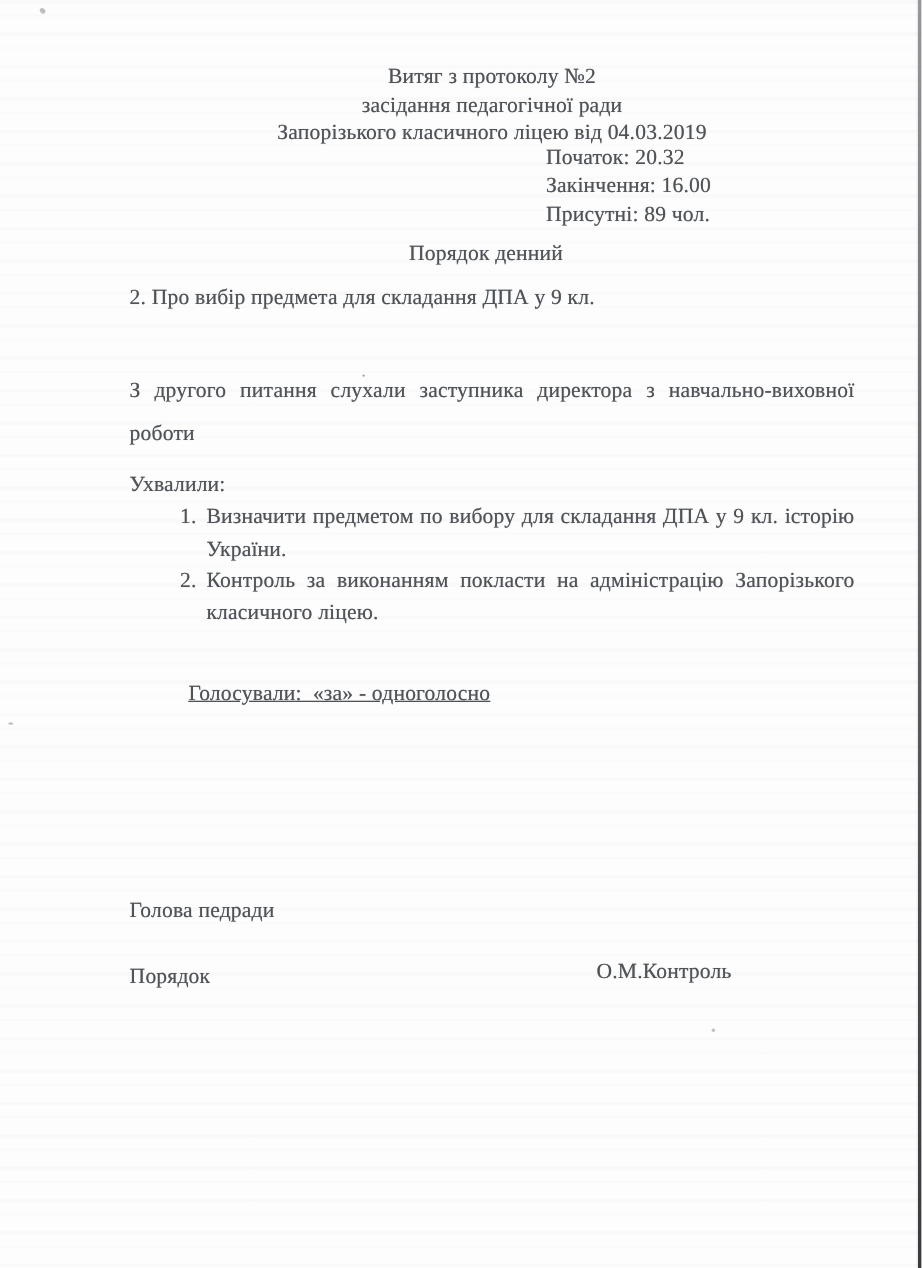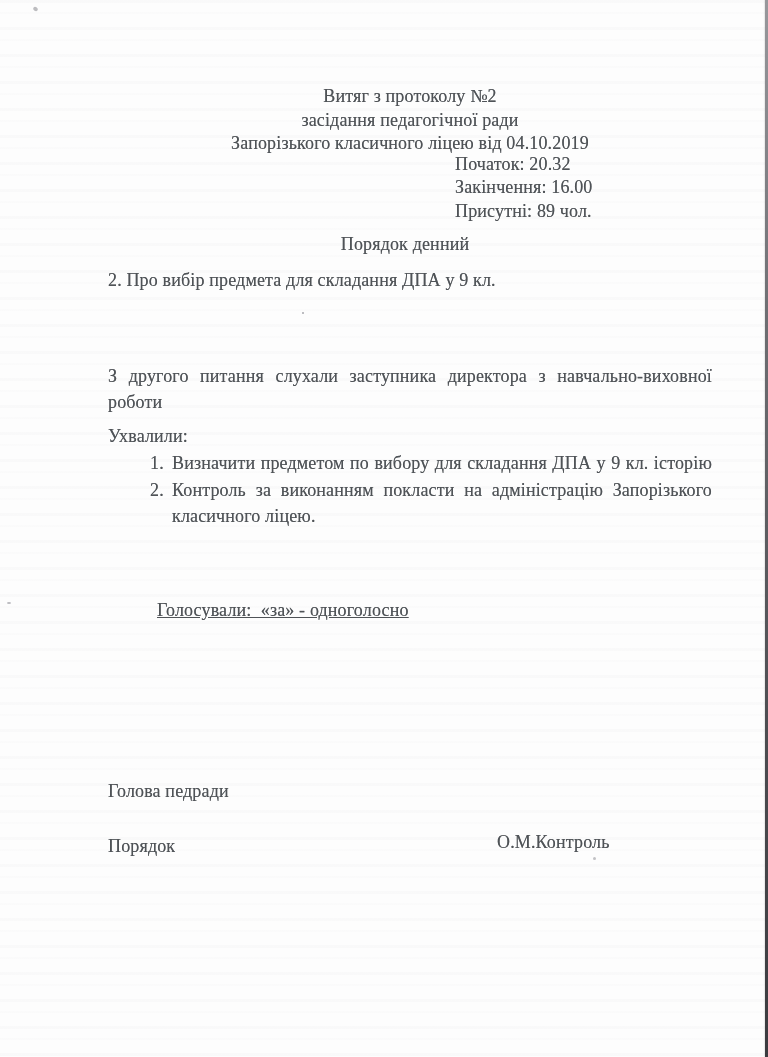"Витяг з протоколу №2" .abs { margin-top: 33px -> none }
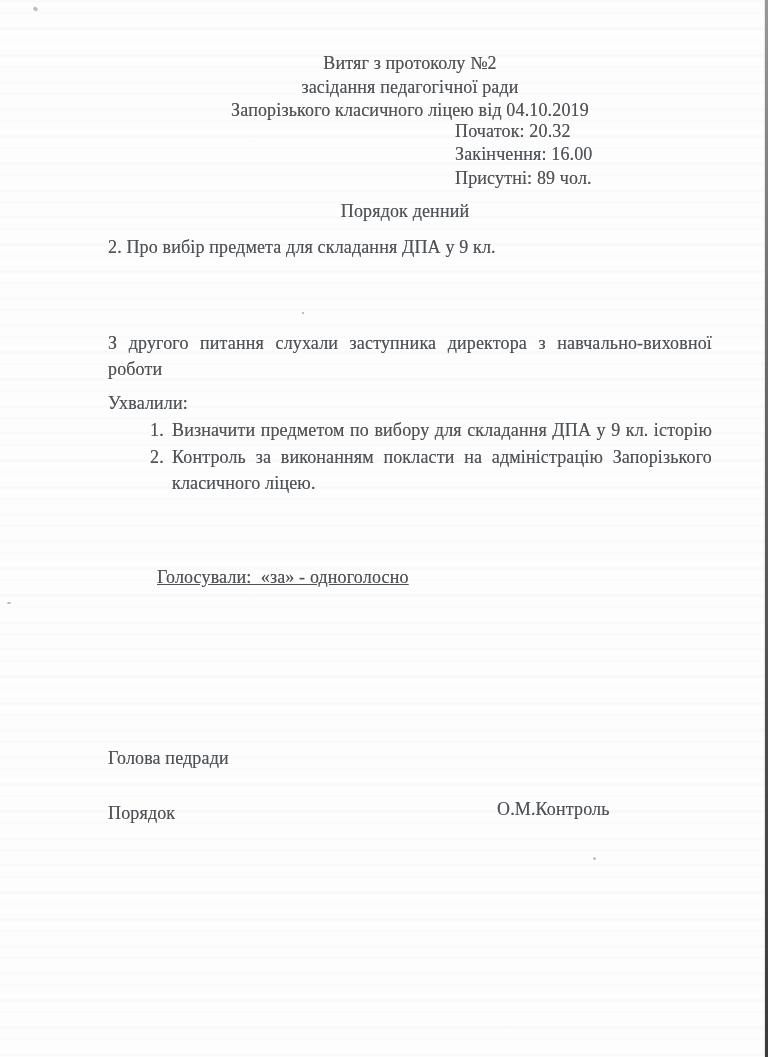"Запорізького класичного ліцею від" div { text: 04.10.2019 -> 04.03.2019 }
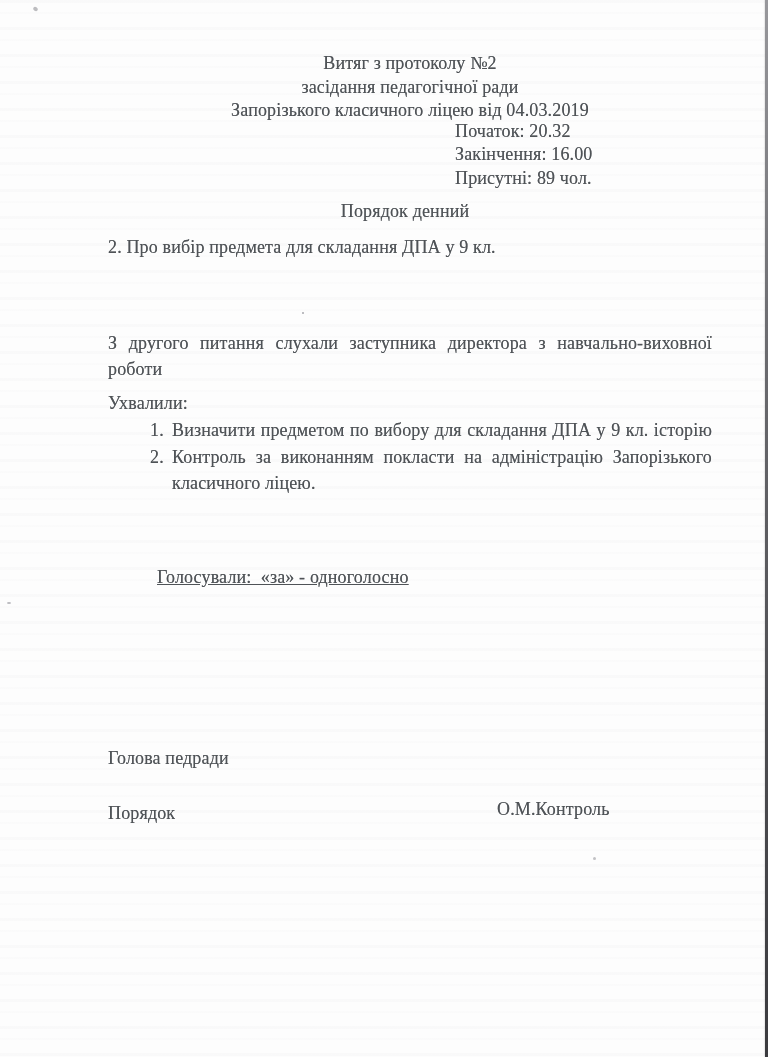"З другого питання слухали заступника" .heard-block { line-height: 26px -> 36px; top: 330px -> 307px }
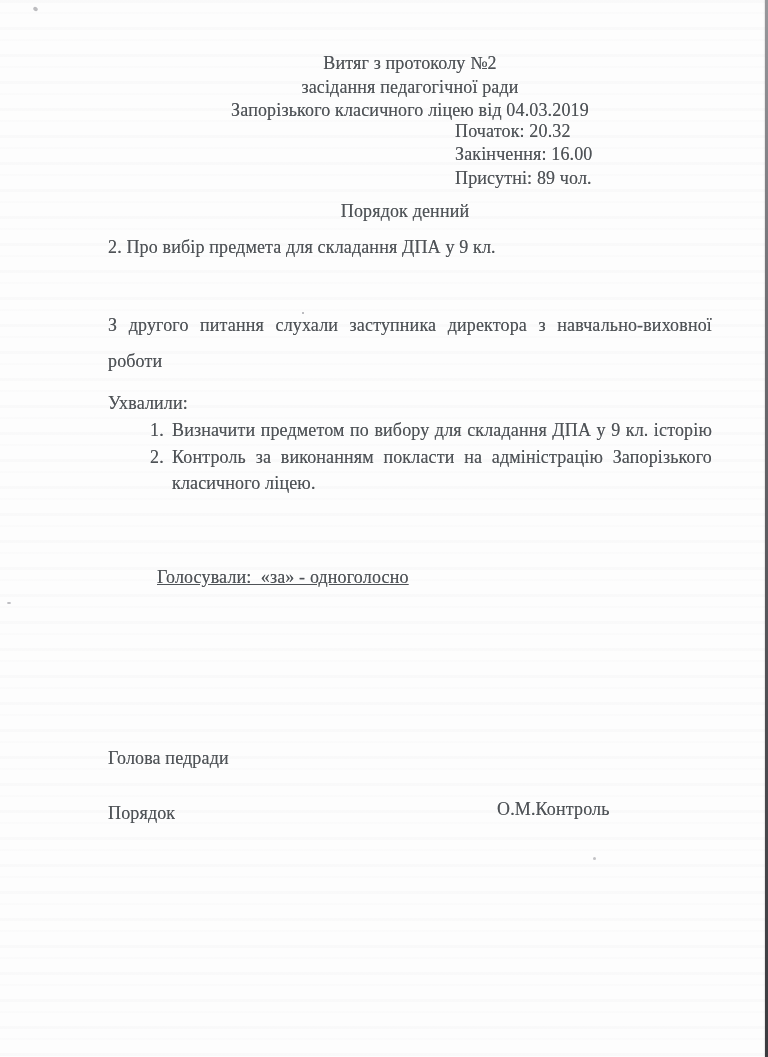"України." div { html: none -> <div>України.</div> }
